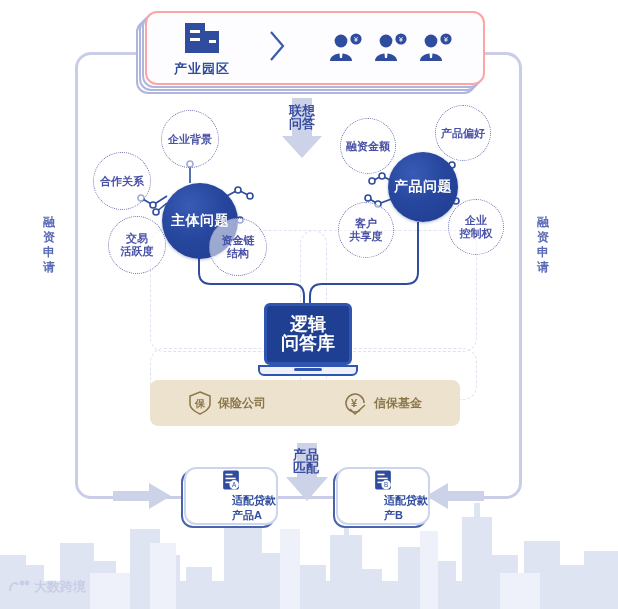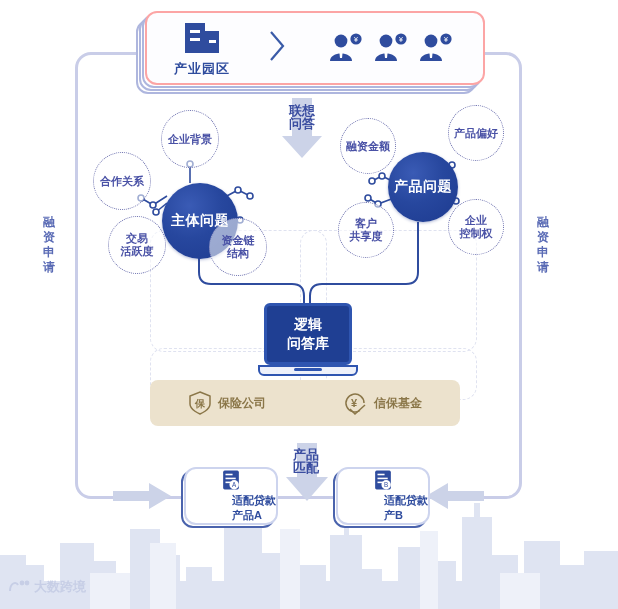"产品偏好" div.sat { left: 448px -> 435px }
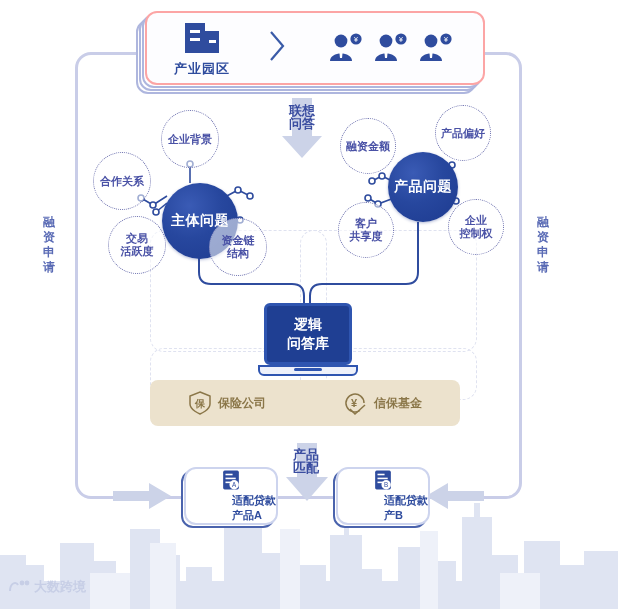"逻辑" .laptop-screen { font-size: 14px -> 18px }
